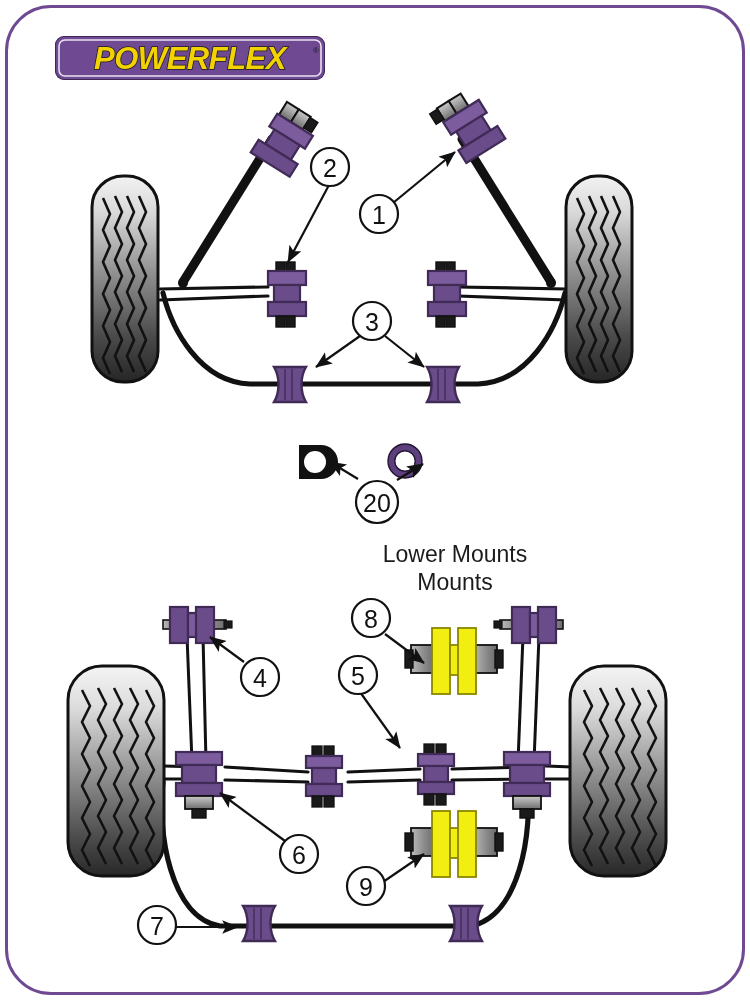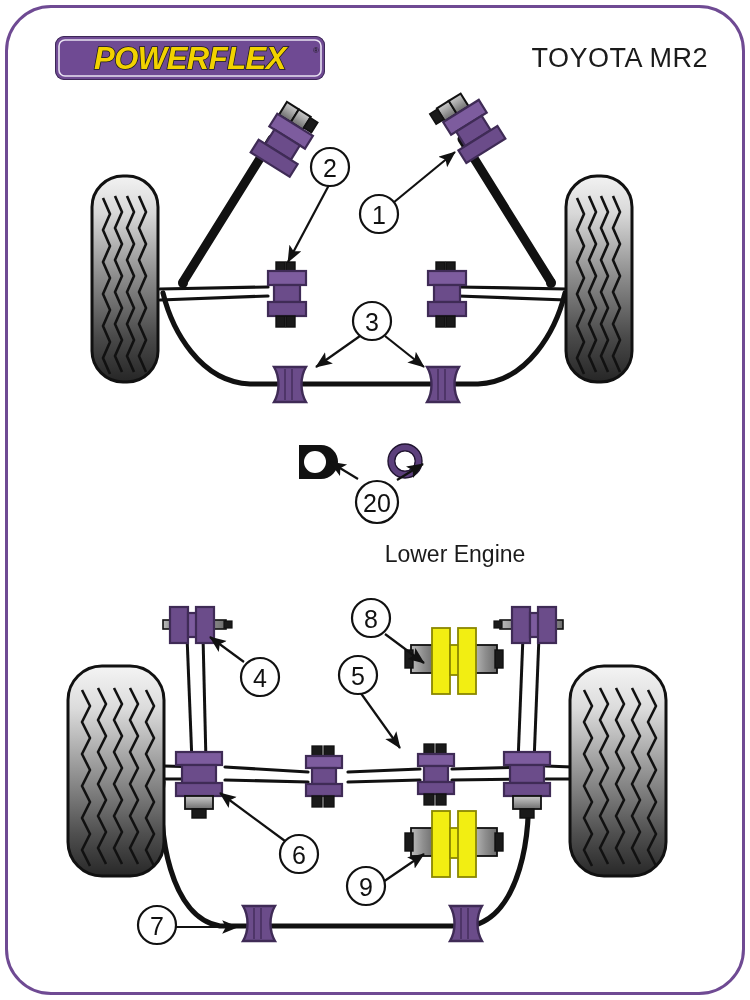"TOYOTA MR2" div { html: <div>TOYOTA MR2</div> -> none }
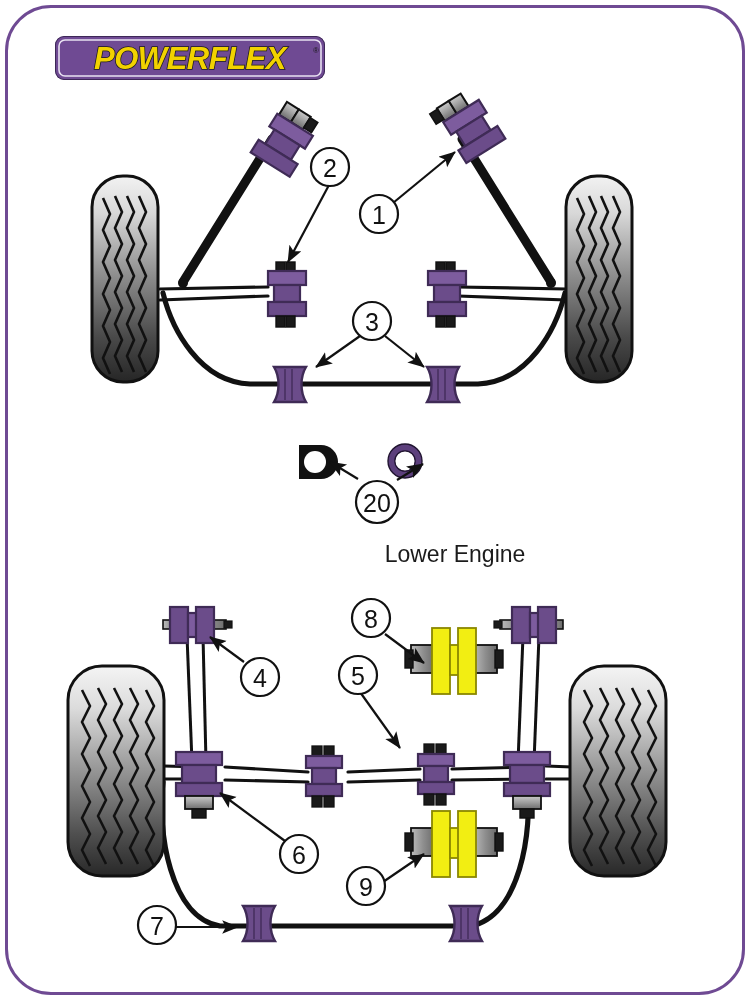"Lower Engine" div { text: Engine -> Mounts }
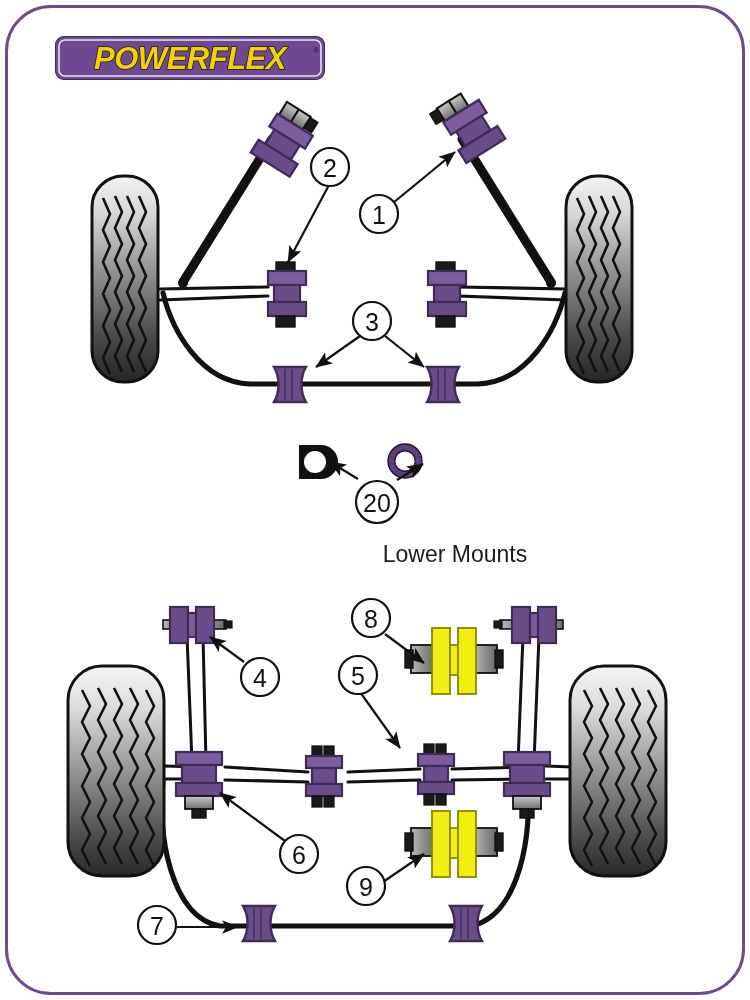"Mounts" div { html: none -> <div>Mounts</div> }
